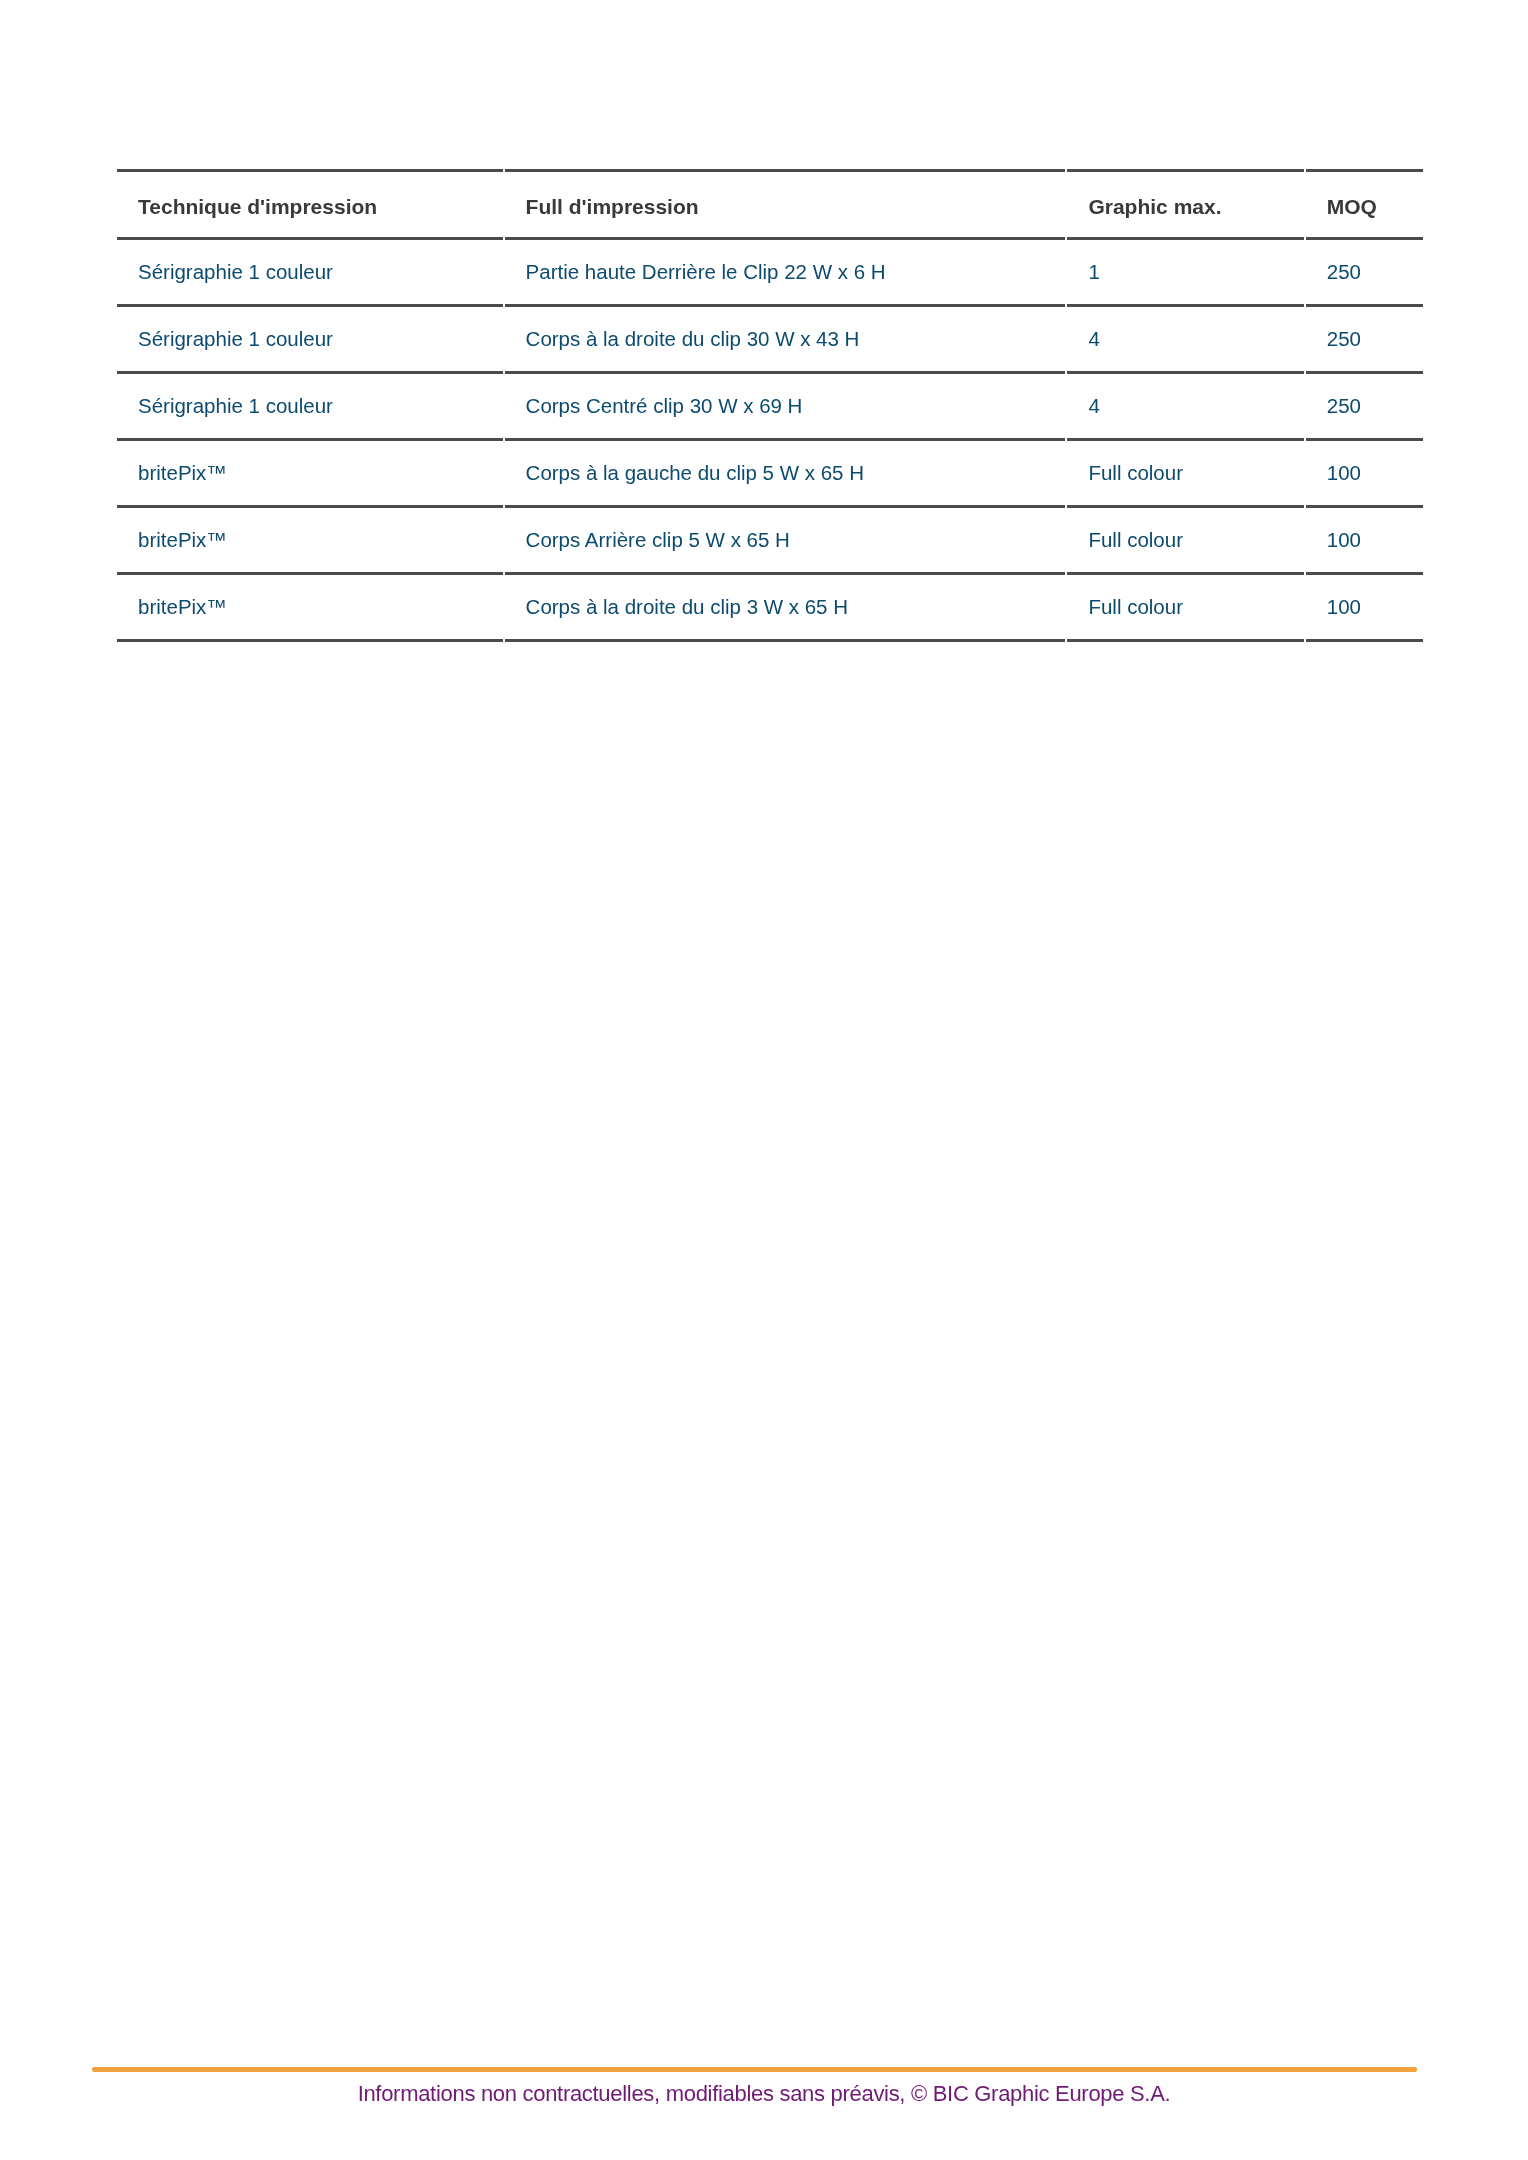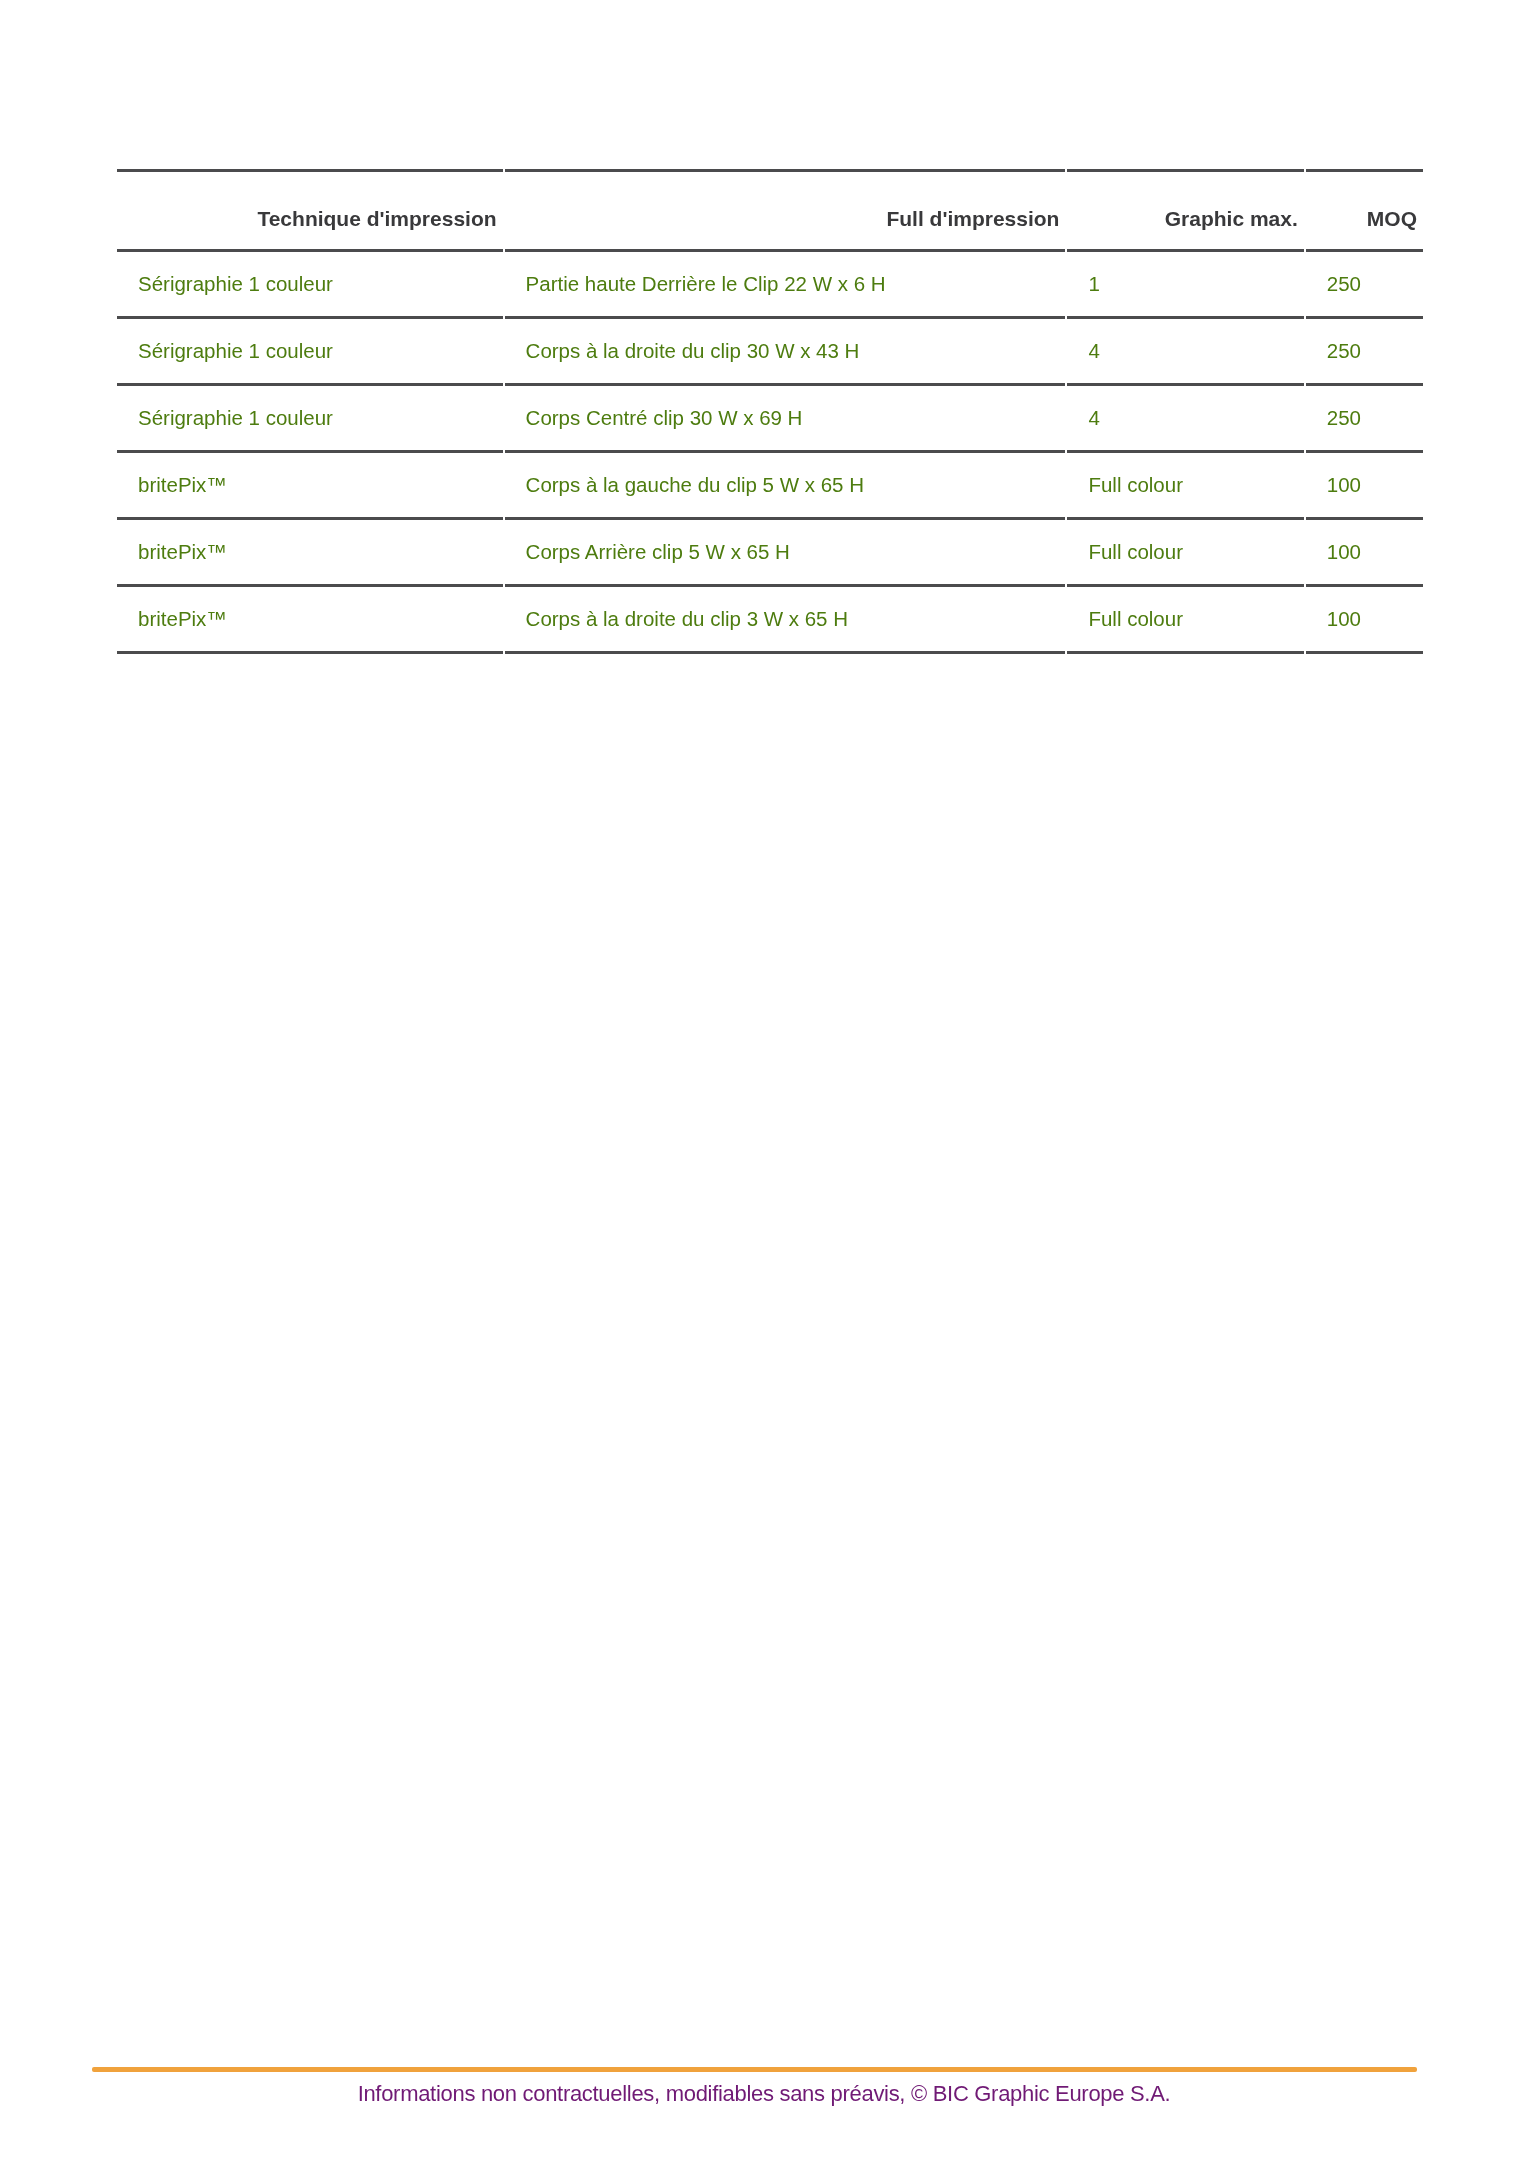"Technique d'impression" .doc-table th { padding: 16px 6px 0 21px -> 4px 6px 0 21px; text-align: right -> left }
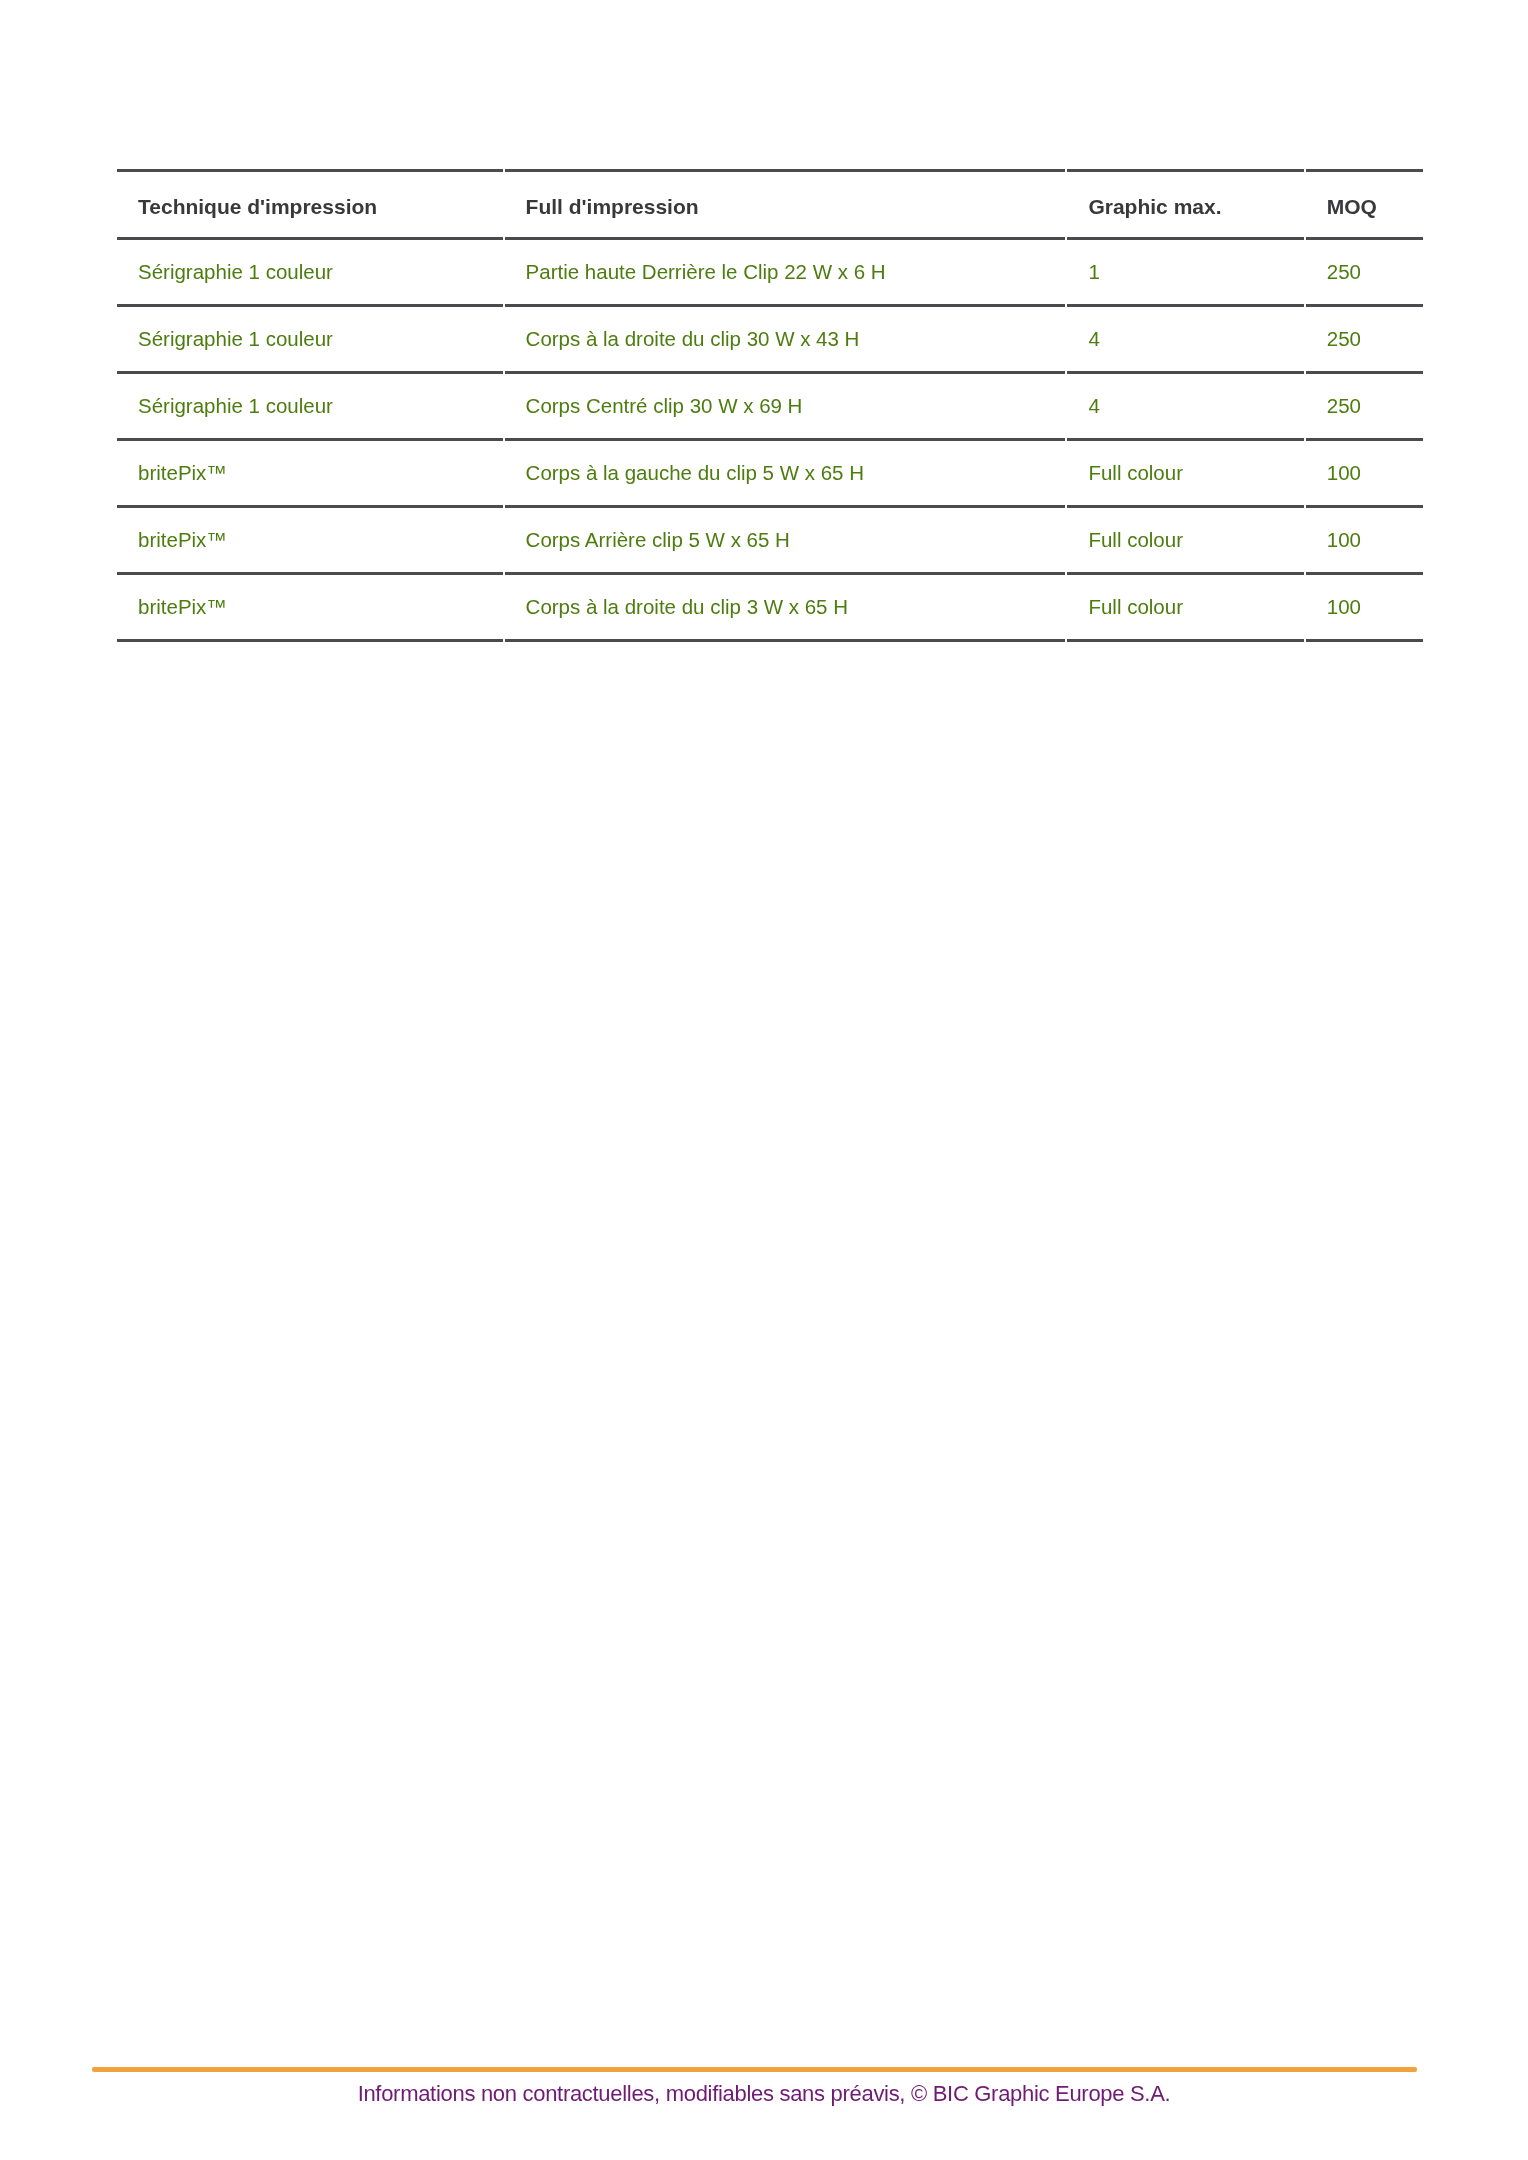"Sérigraphie 1 couleur" .doc-table td { color: #4d7c0f -> #0c4a6e }
